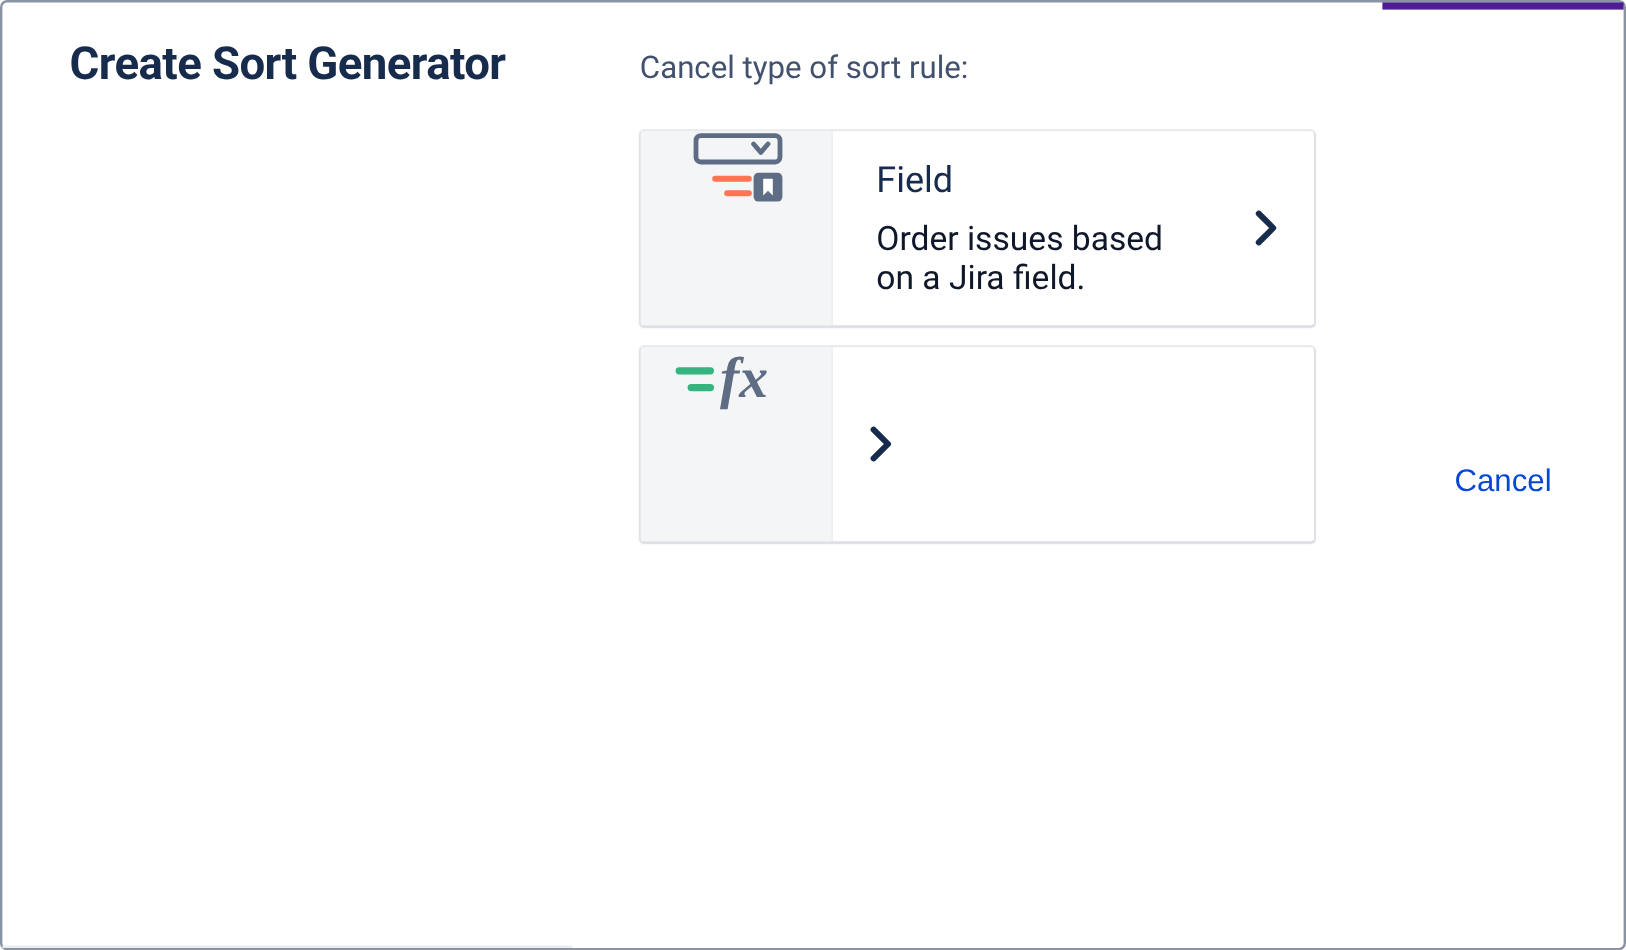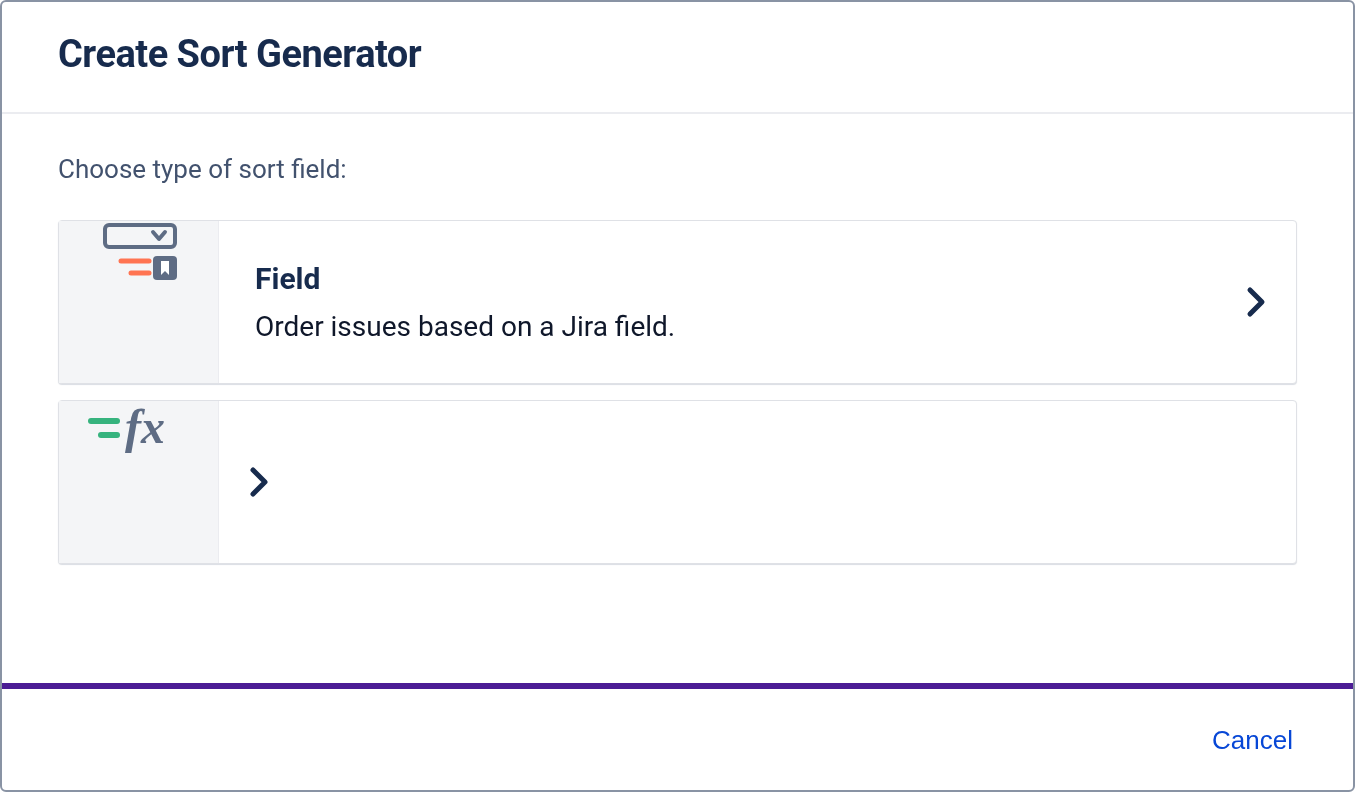"Create Sort Generator" .dialog { flex-direction: column -> none }
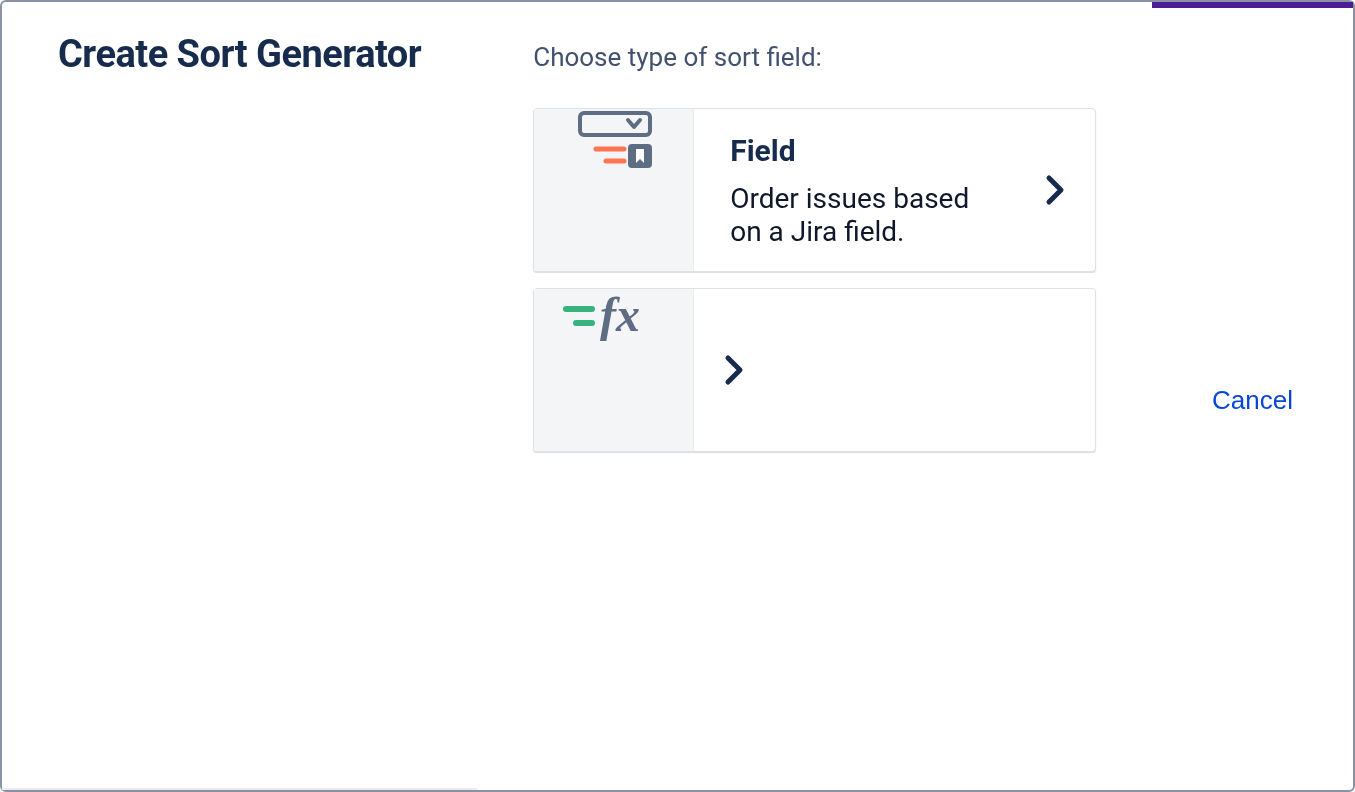"Choose type of sort field:" div.instruction { text: Choose type of sort field -> Cancel type of sort rule }
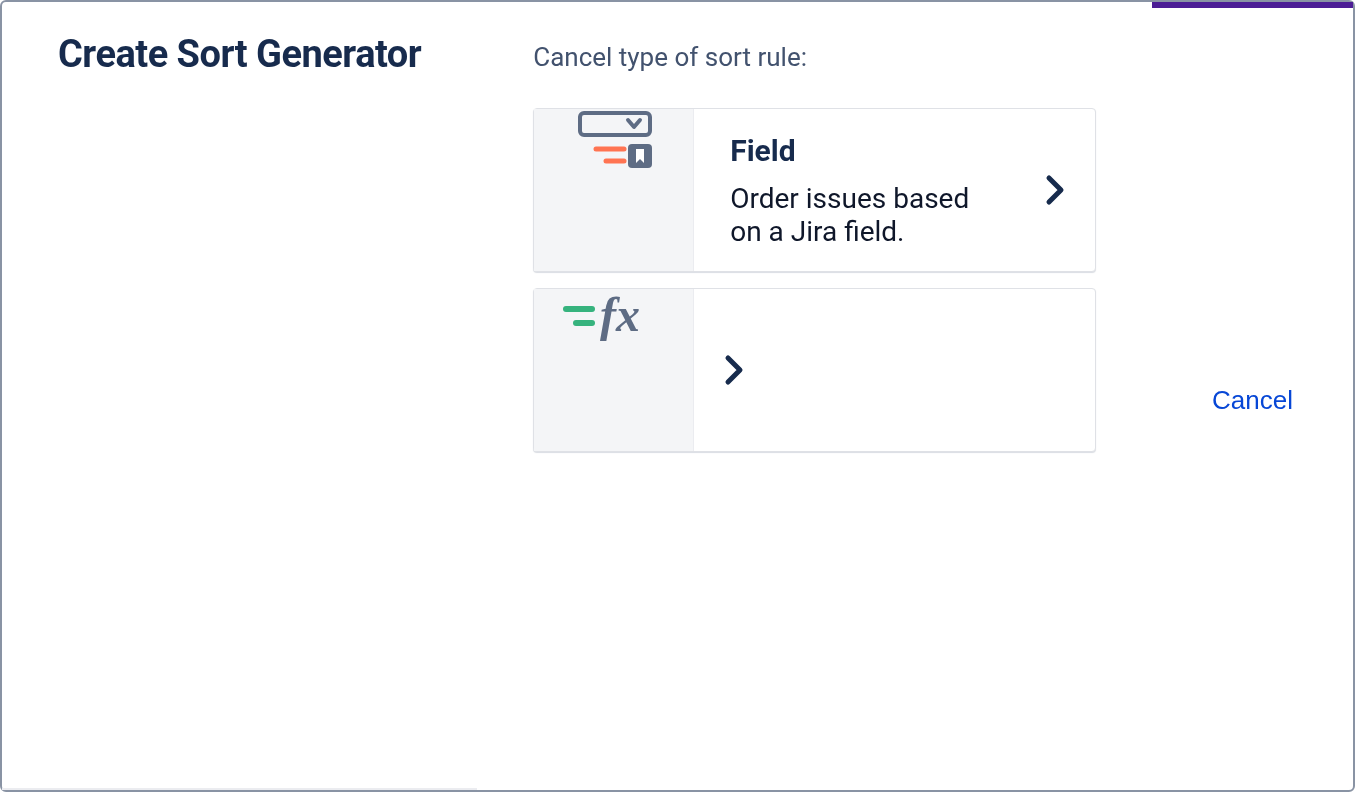"Field" .option-title { font-weight: 700 -> 400 }
